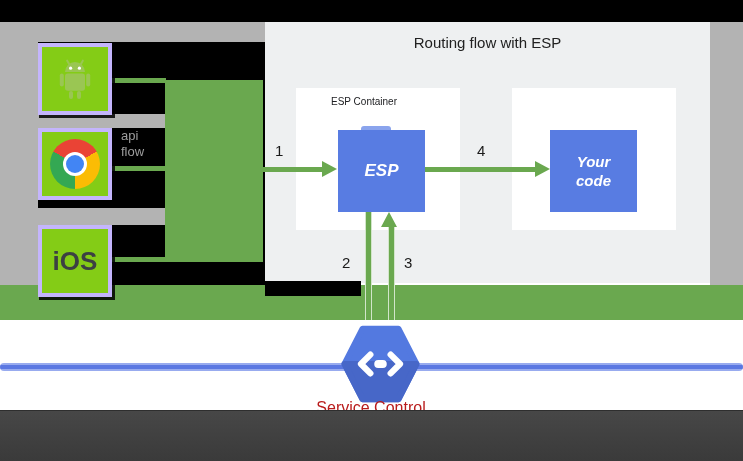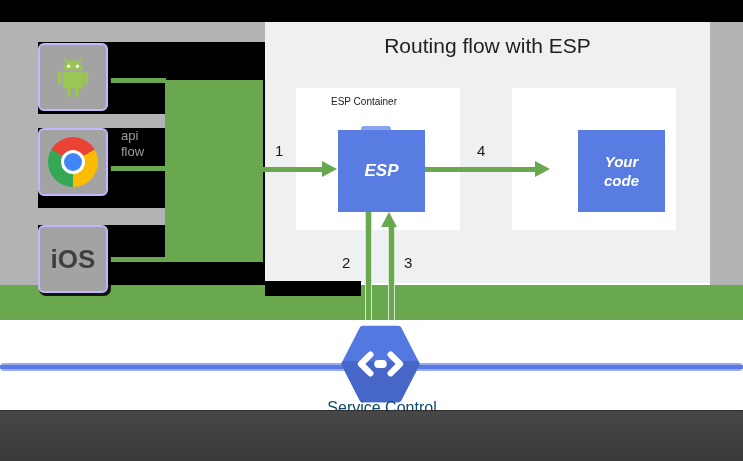"Routing flow with ESP" .panel-title { font-size: 21px -> 15px }
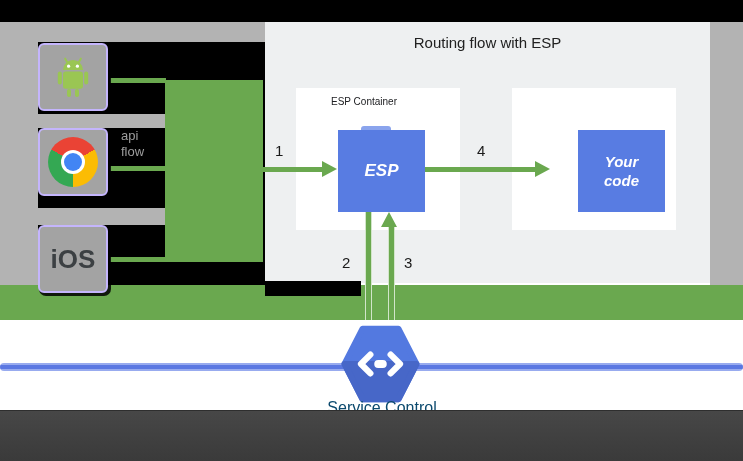"Your code" .b-your { margin-left: 28px -> none }
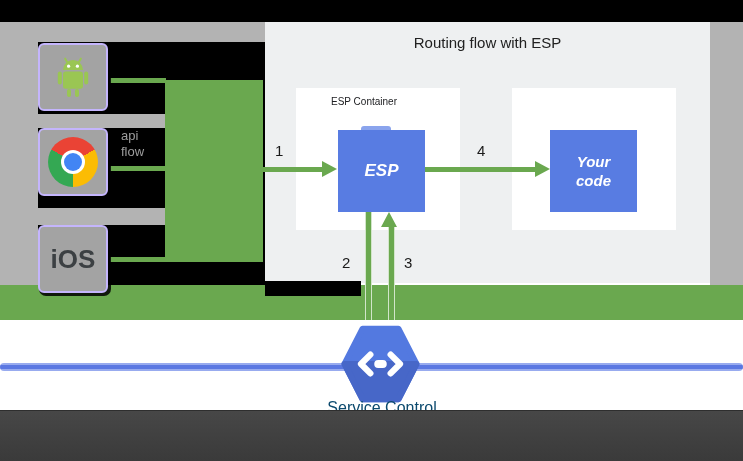"iOS" .client-box { background: #a3a3a3 -> #84cc16; border: 2px solid #c4b5fd -> 4px solid #c4b5fd; border-radius: 6px -> 0 }
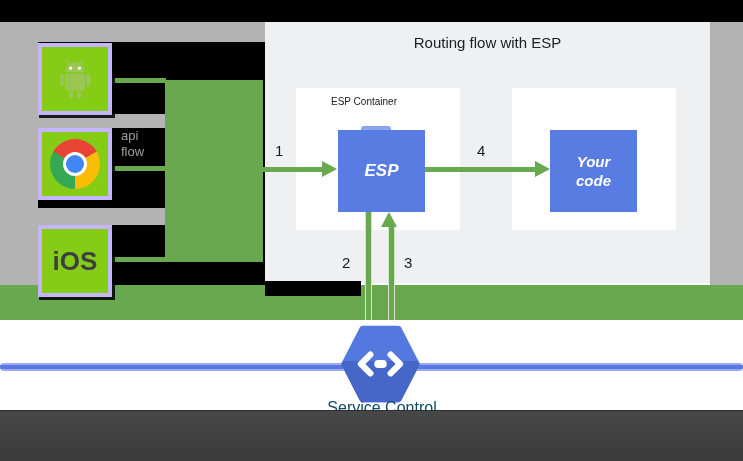"Service Control" .service-label { color: #0c4a6e -> #b91c1c; left: 382px -> 371px }
